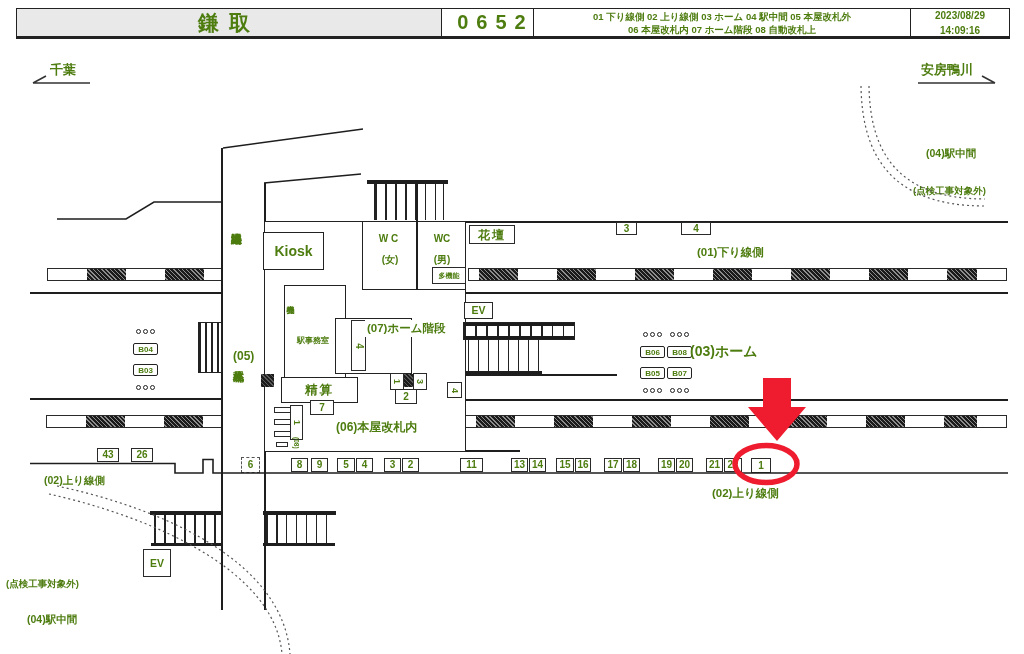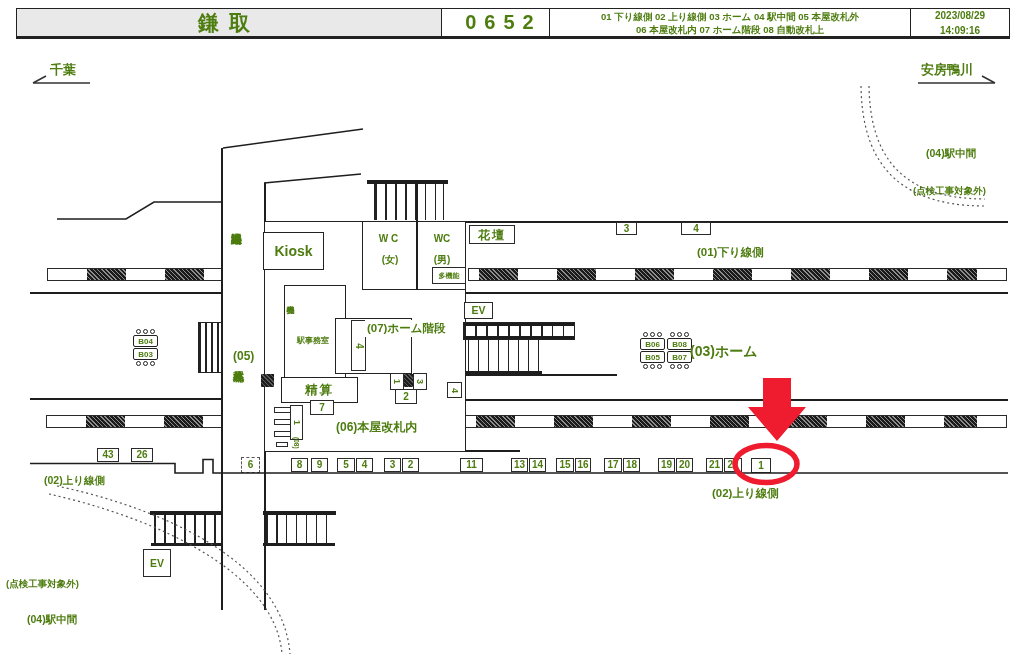"0652" .code { width: 108px -> 92px }
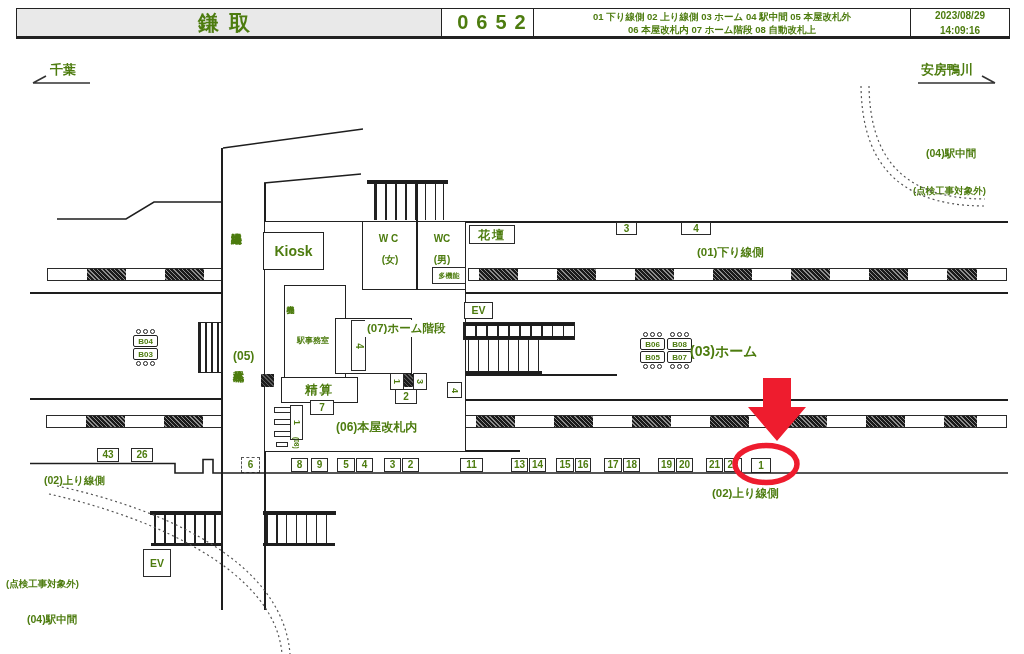"B04" .bench { gap: 1px -> 9px }
